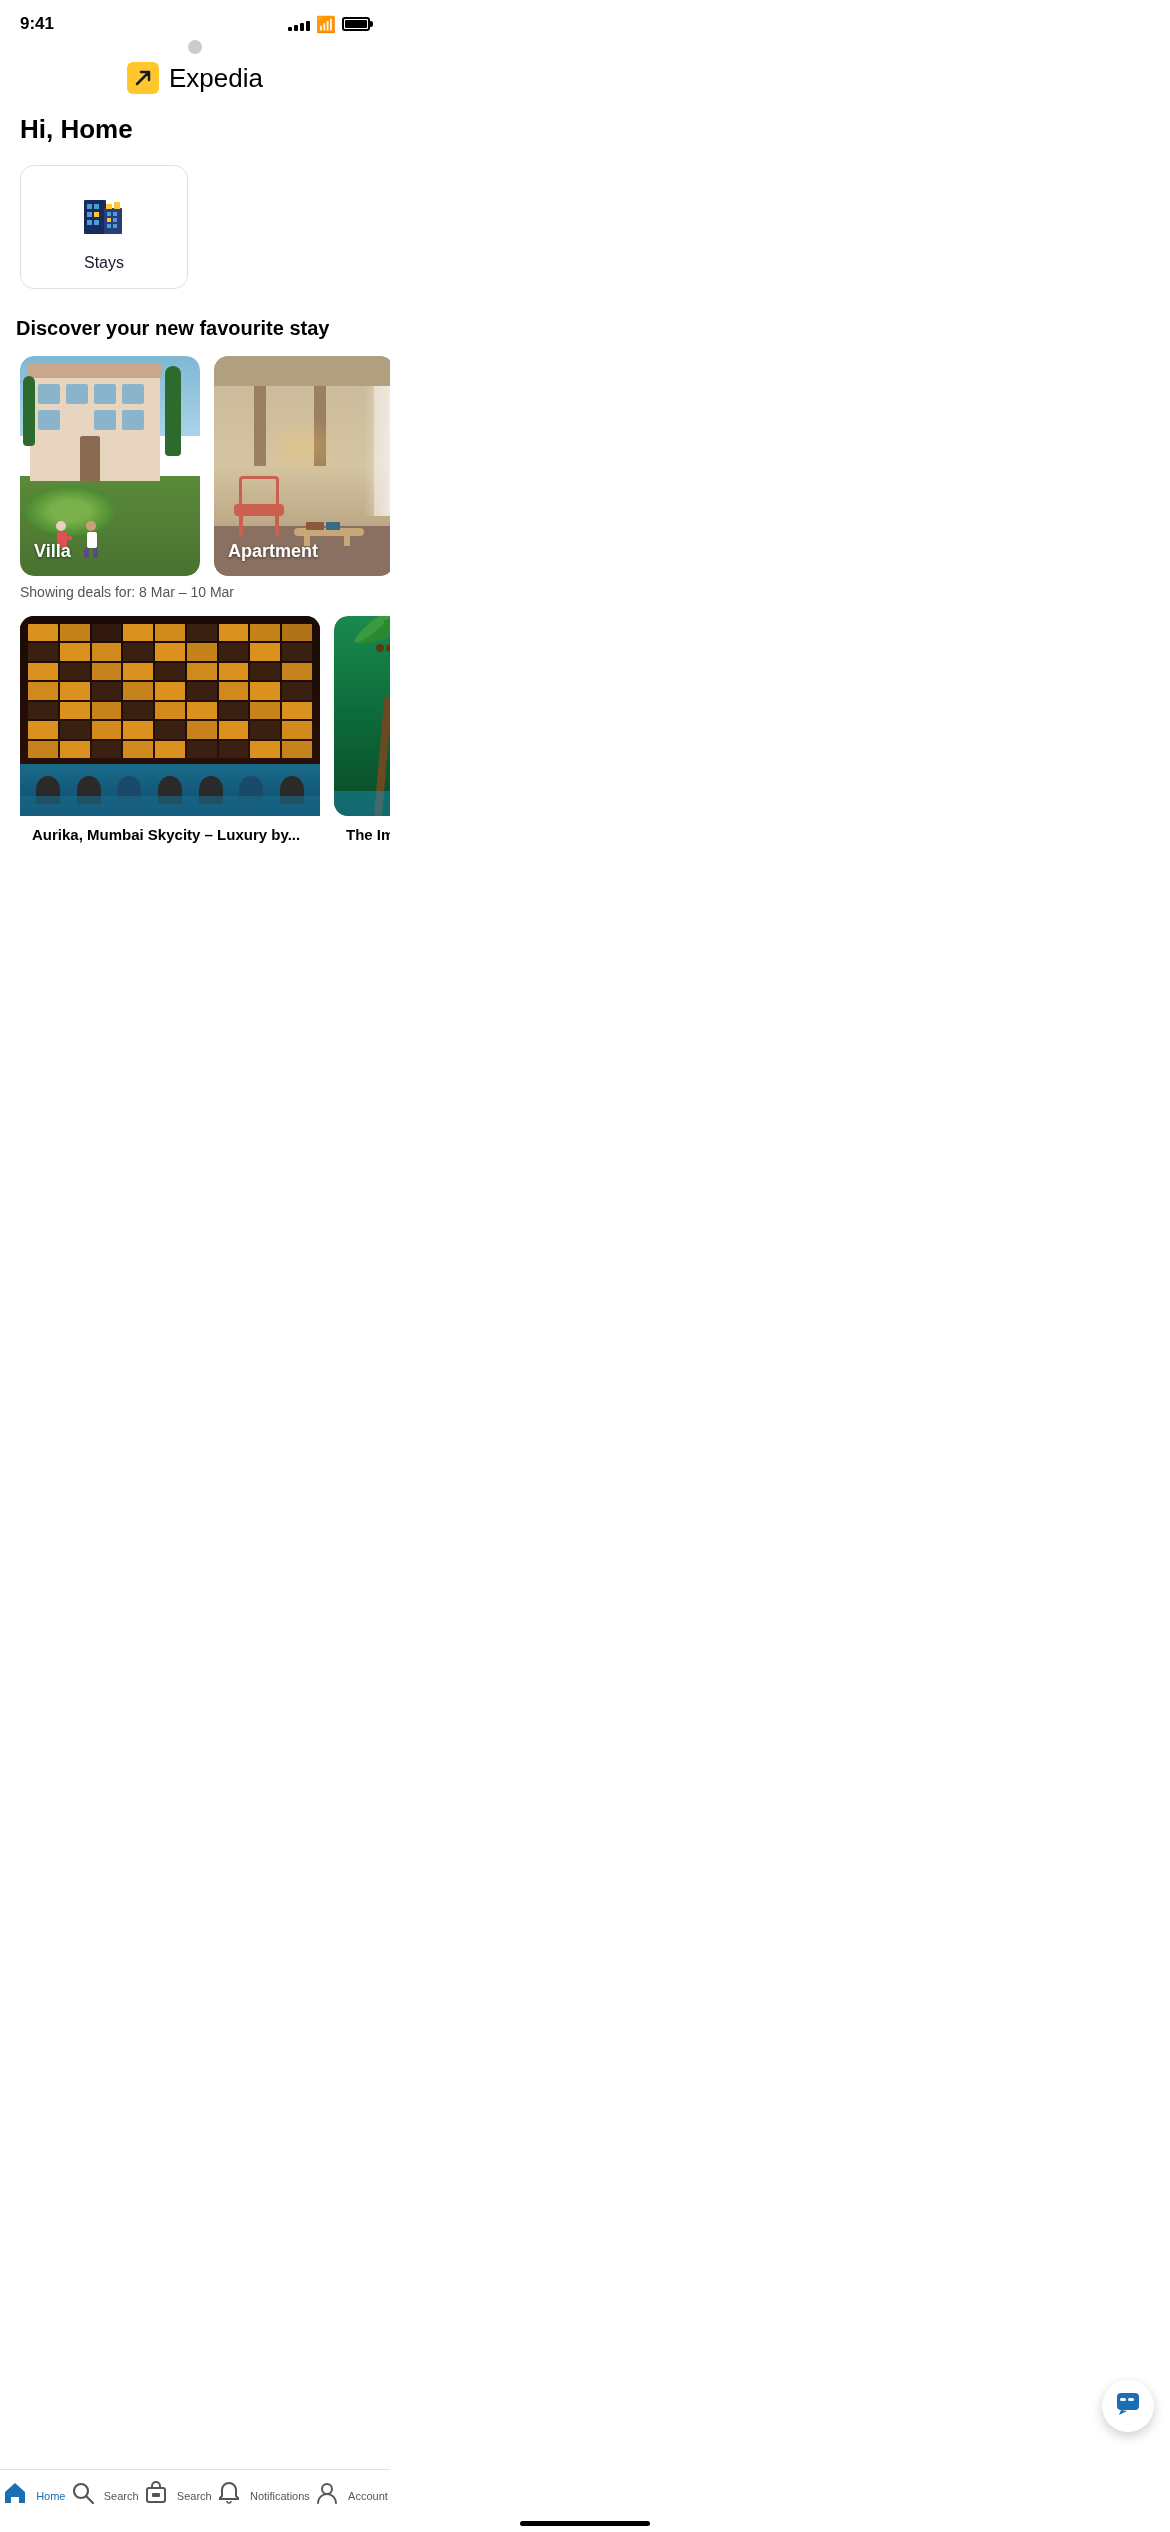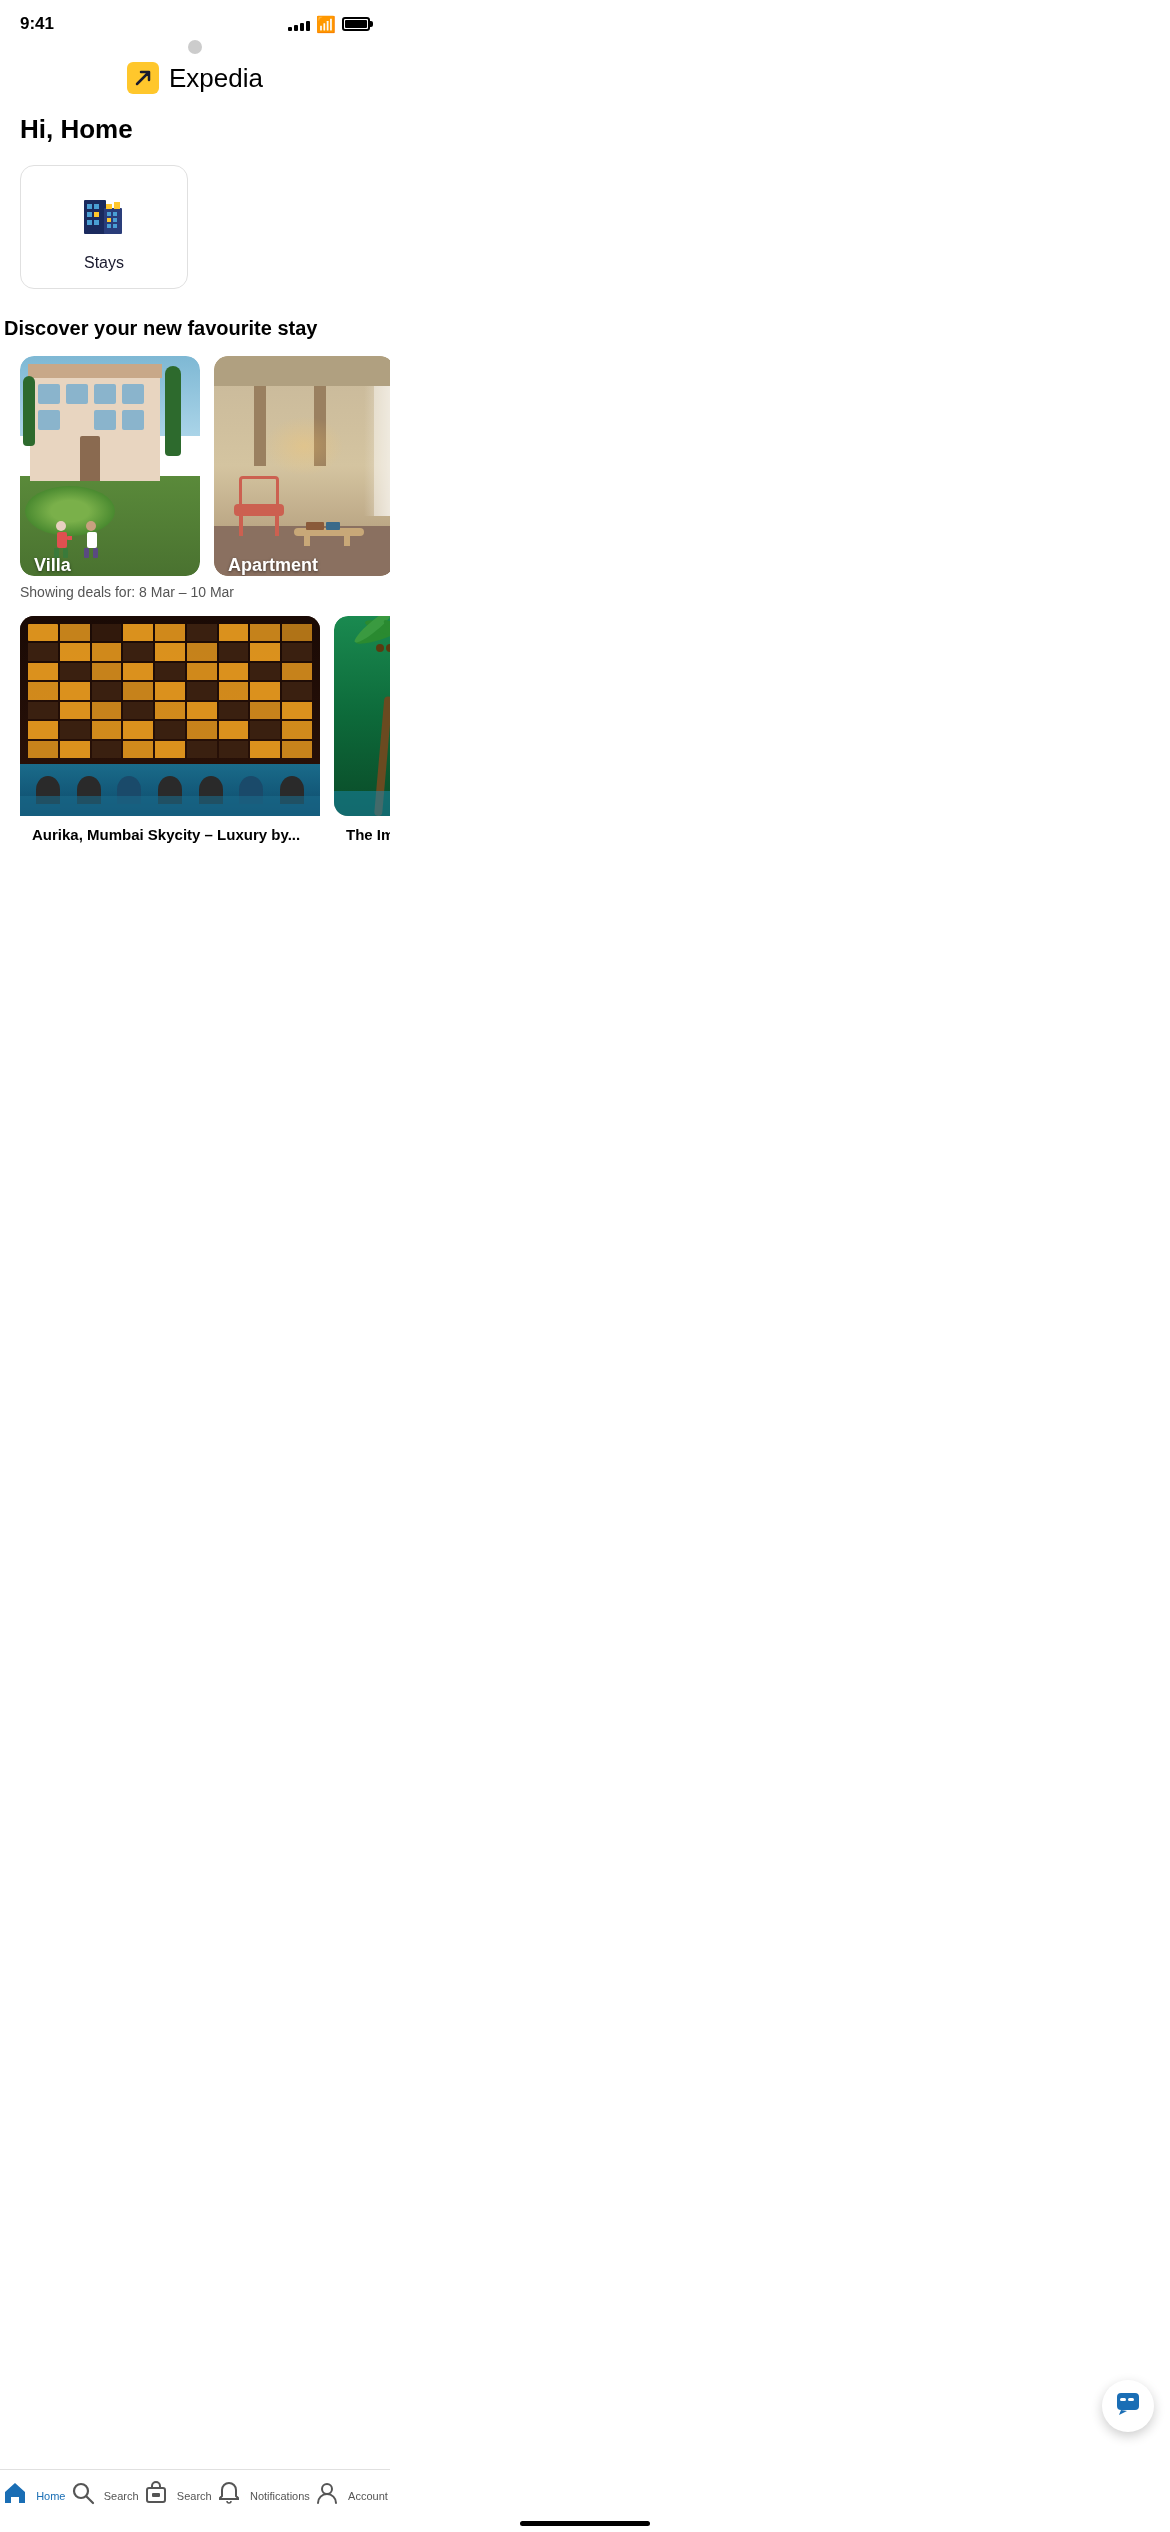"Discover your new favourite stay" .section-title { padding: 0 4px 16px -> 0 16px 16px }
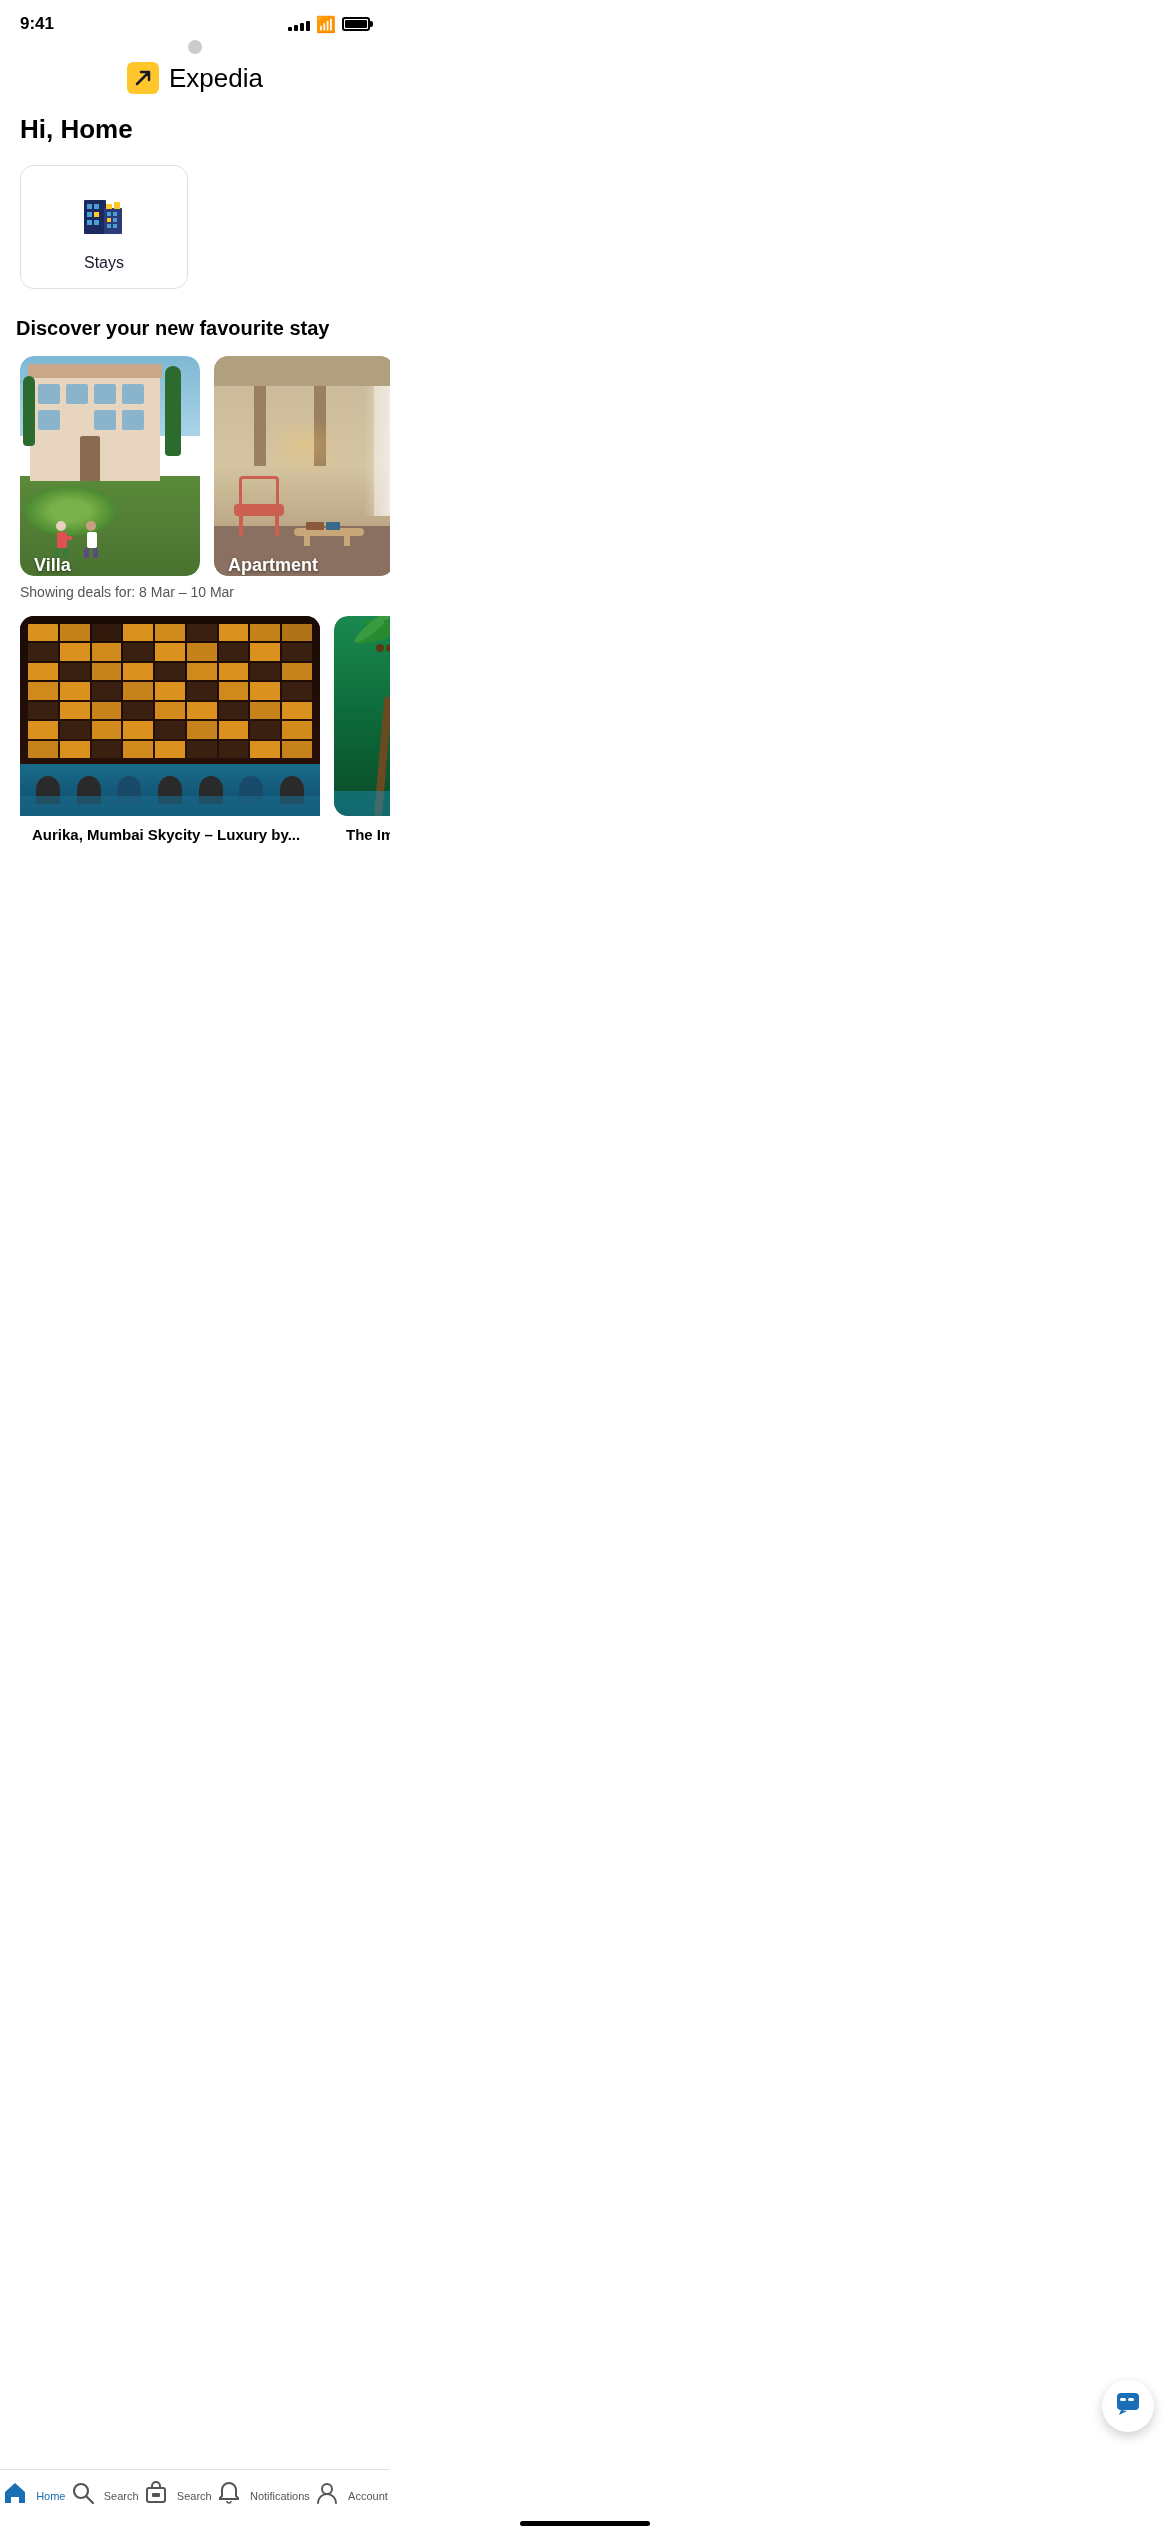"Villa" .stay-card-label { bottom: 0 -> 14px }
